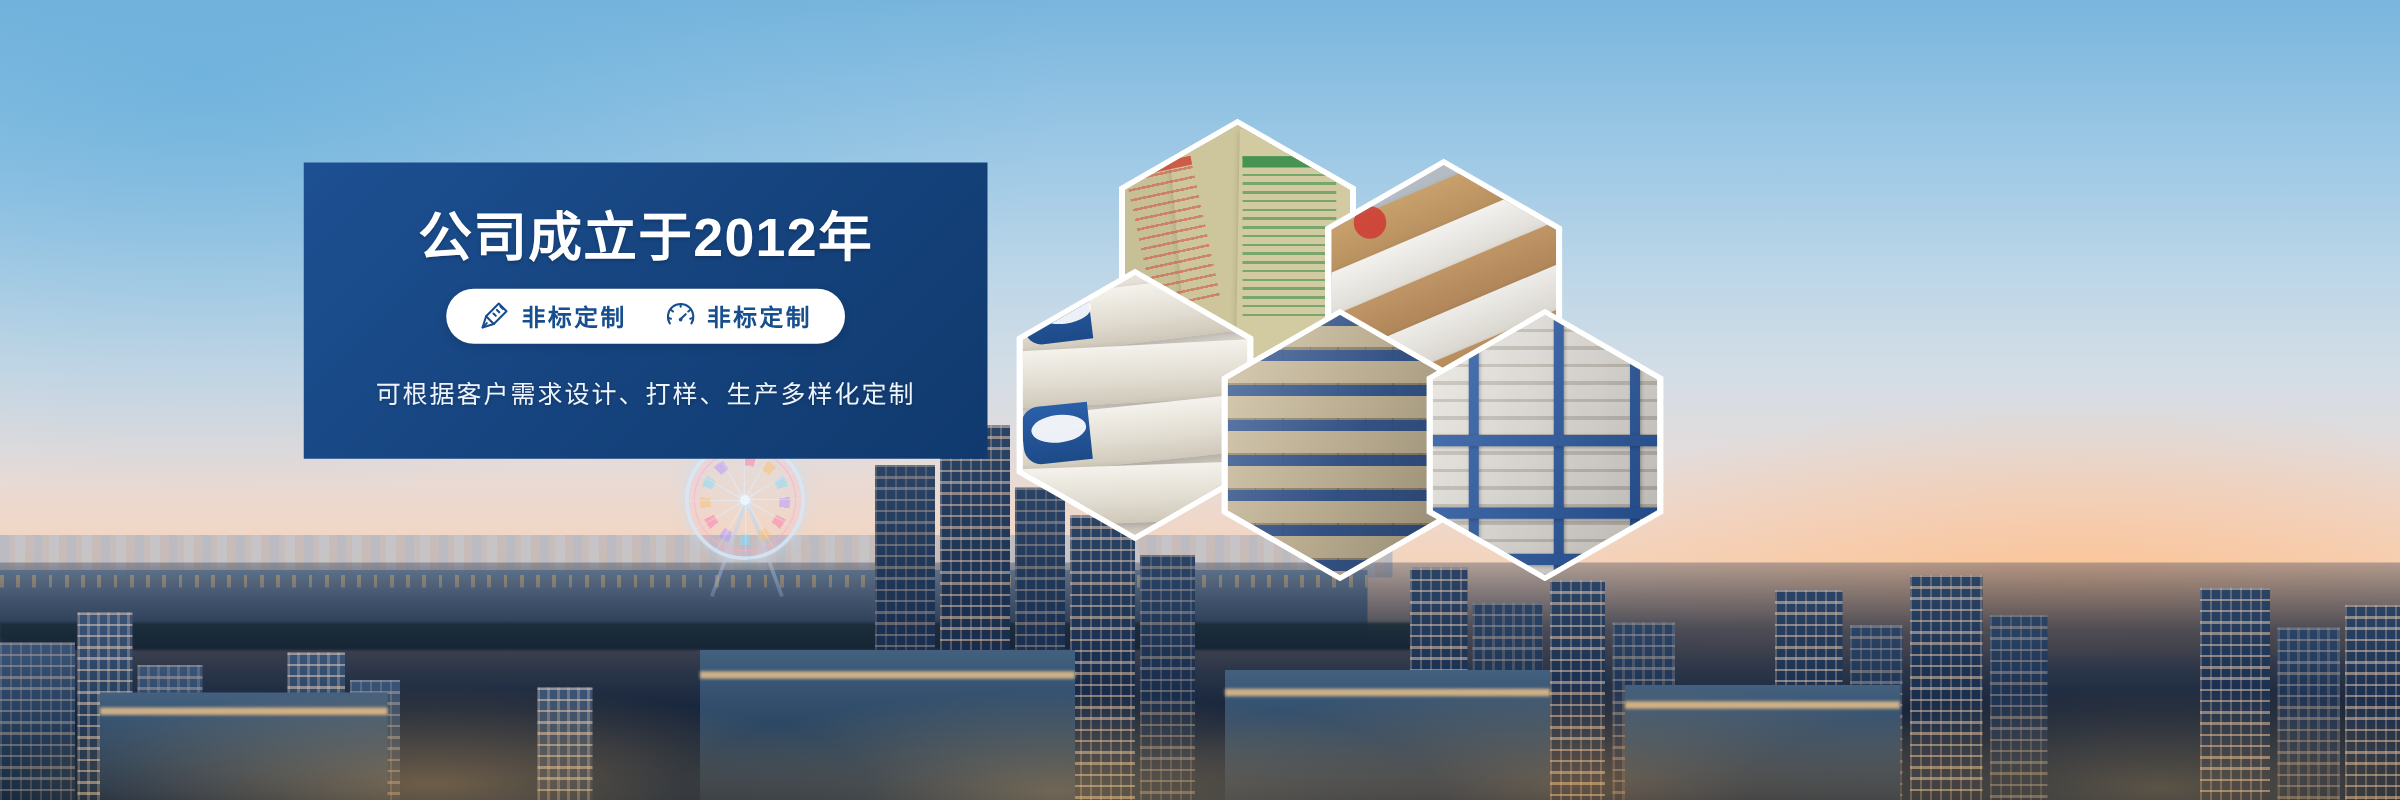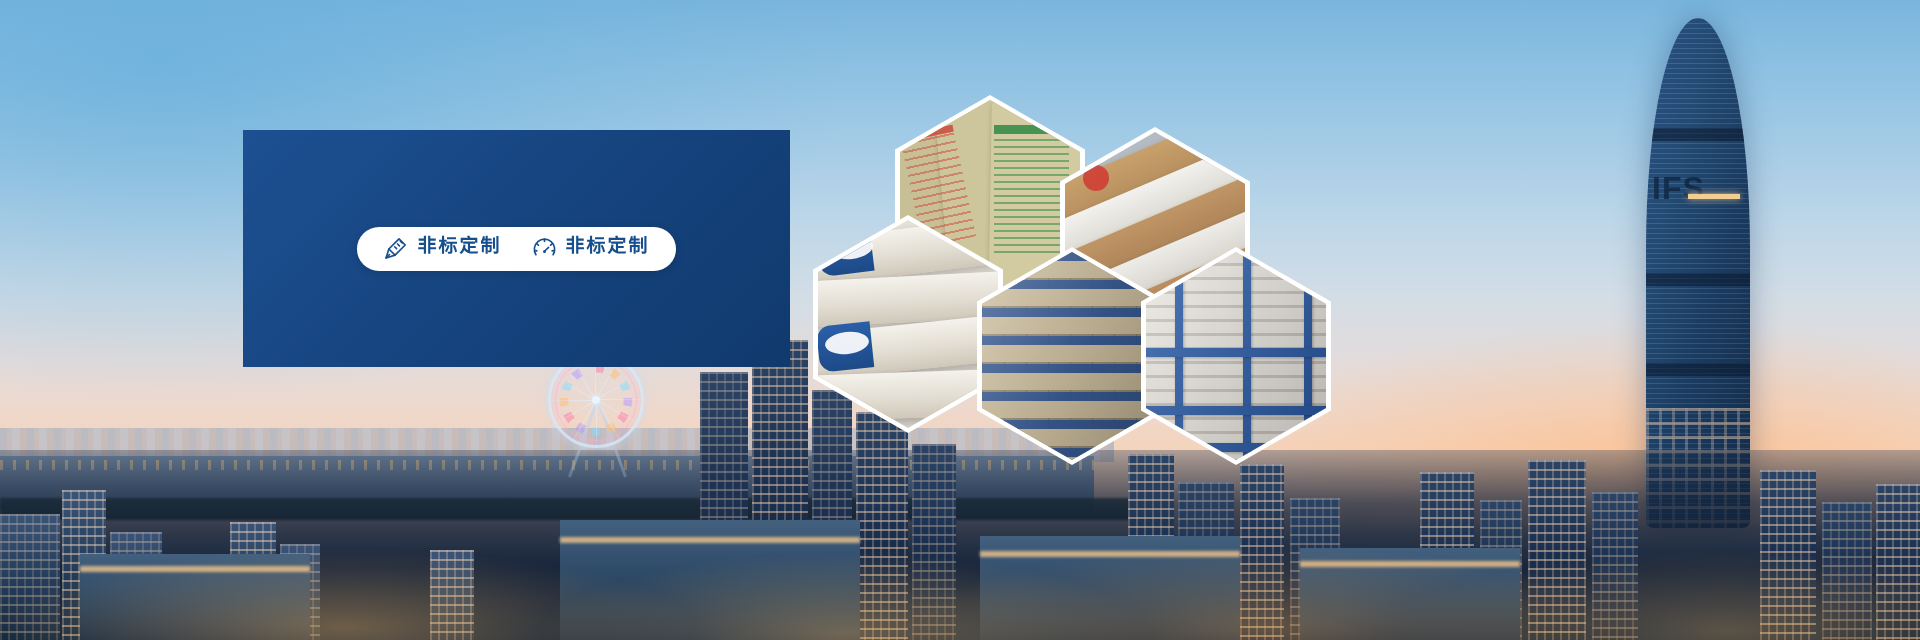"公司成立于2012年" h1.headline { html: none -> <h1>公司成立于2012年</h1> }
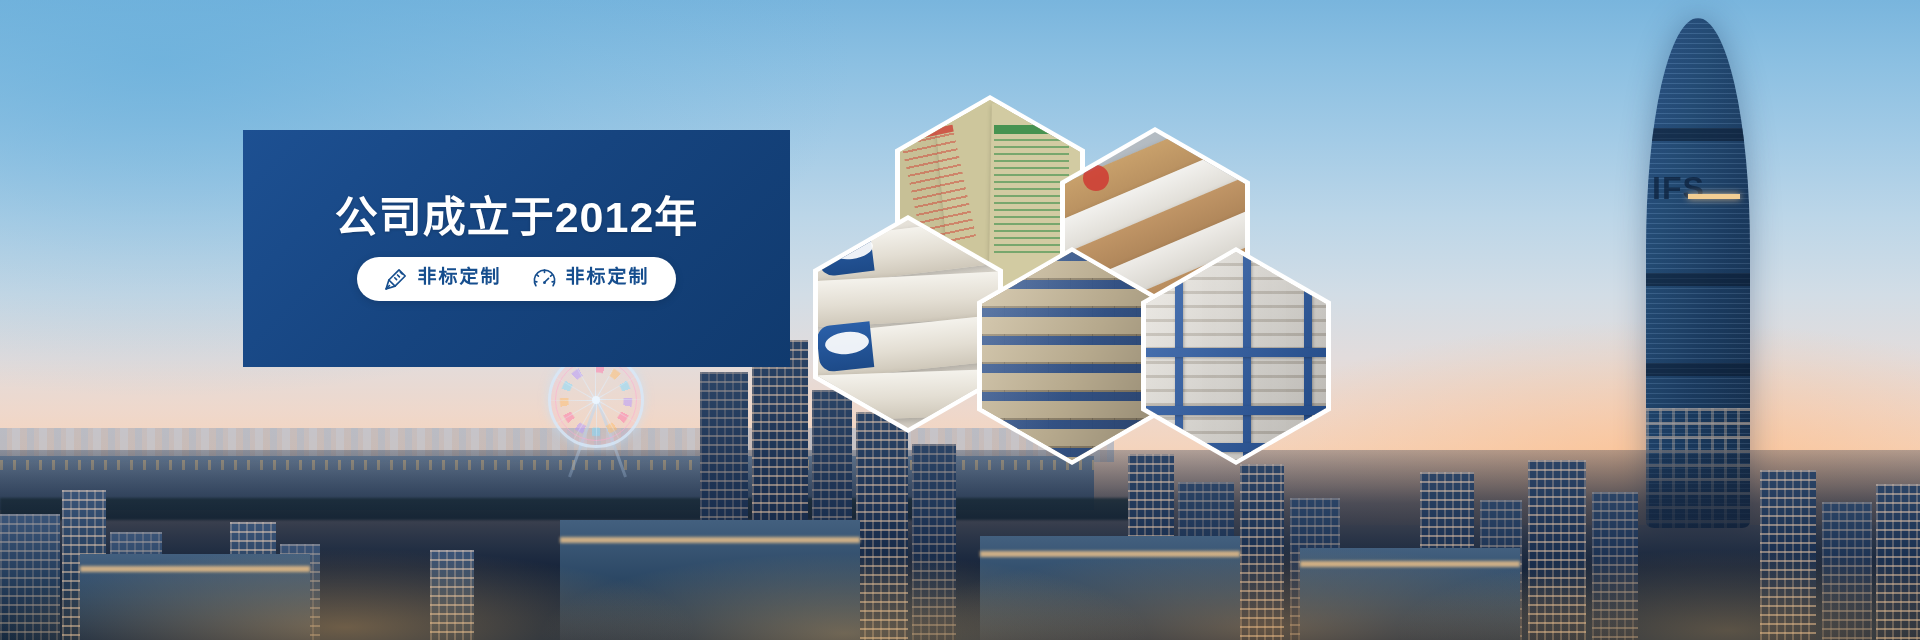"IFS" div.ifs { html: <div> <div></div> <div></div> <div></div> <div>IFS</div> <div></div> <div></div> </div> -> none }
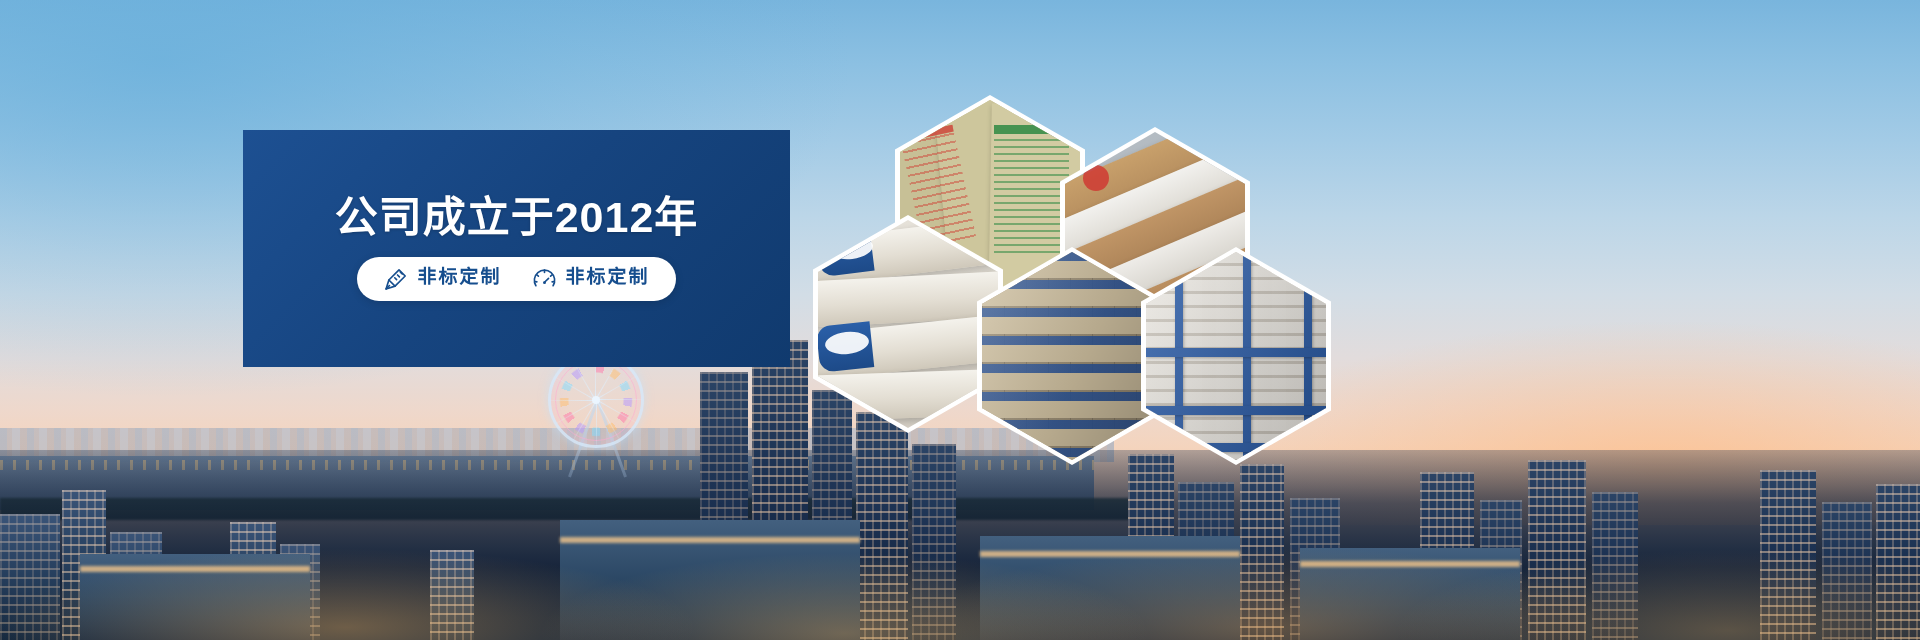"非标定制" .feature { align-items: flex-start -> flex-end }
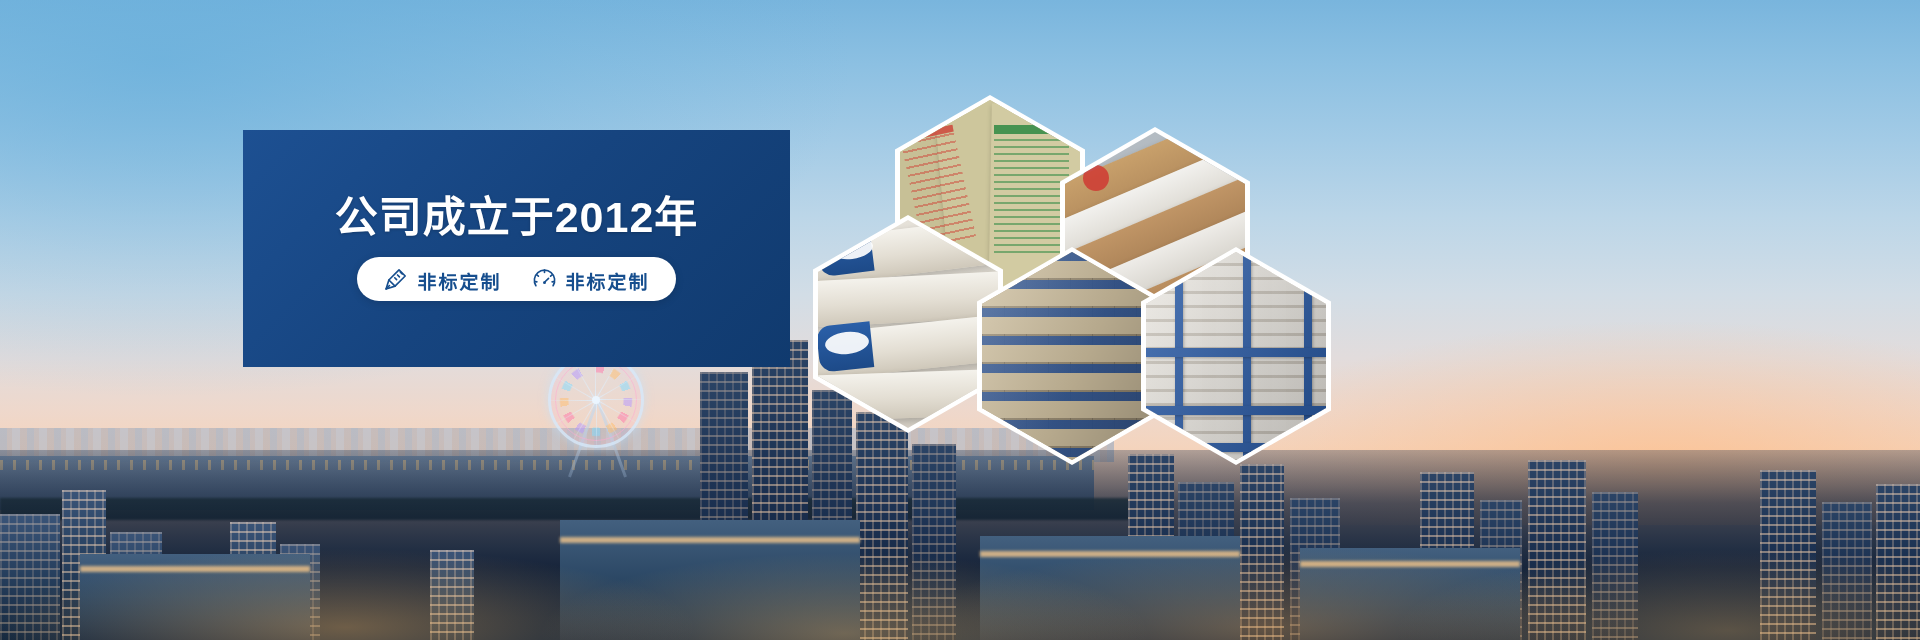"可根据客户需求设计、打样、生产多样化定制" div.subline { html: none -> <div>可根据客户需求设计、打样、生产多样化定制</div> }
